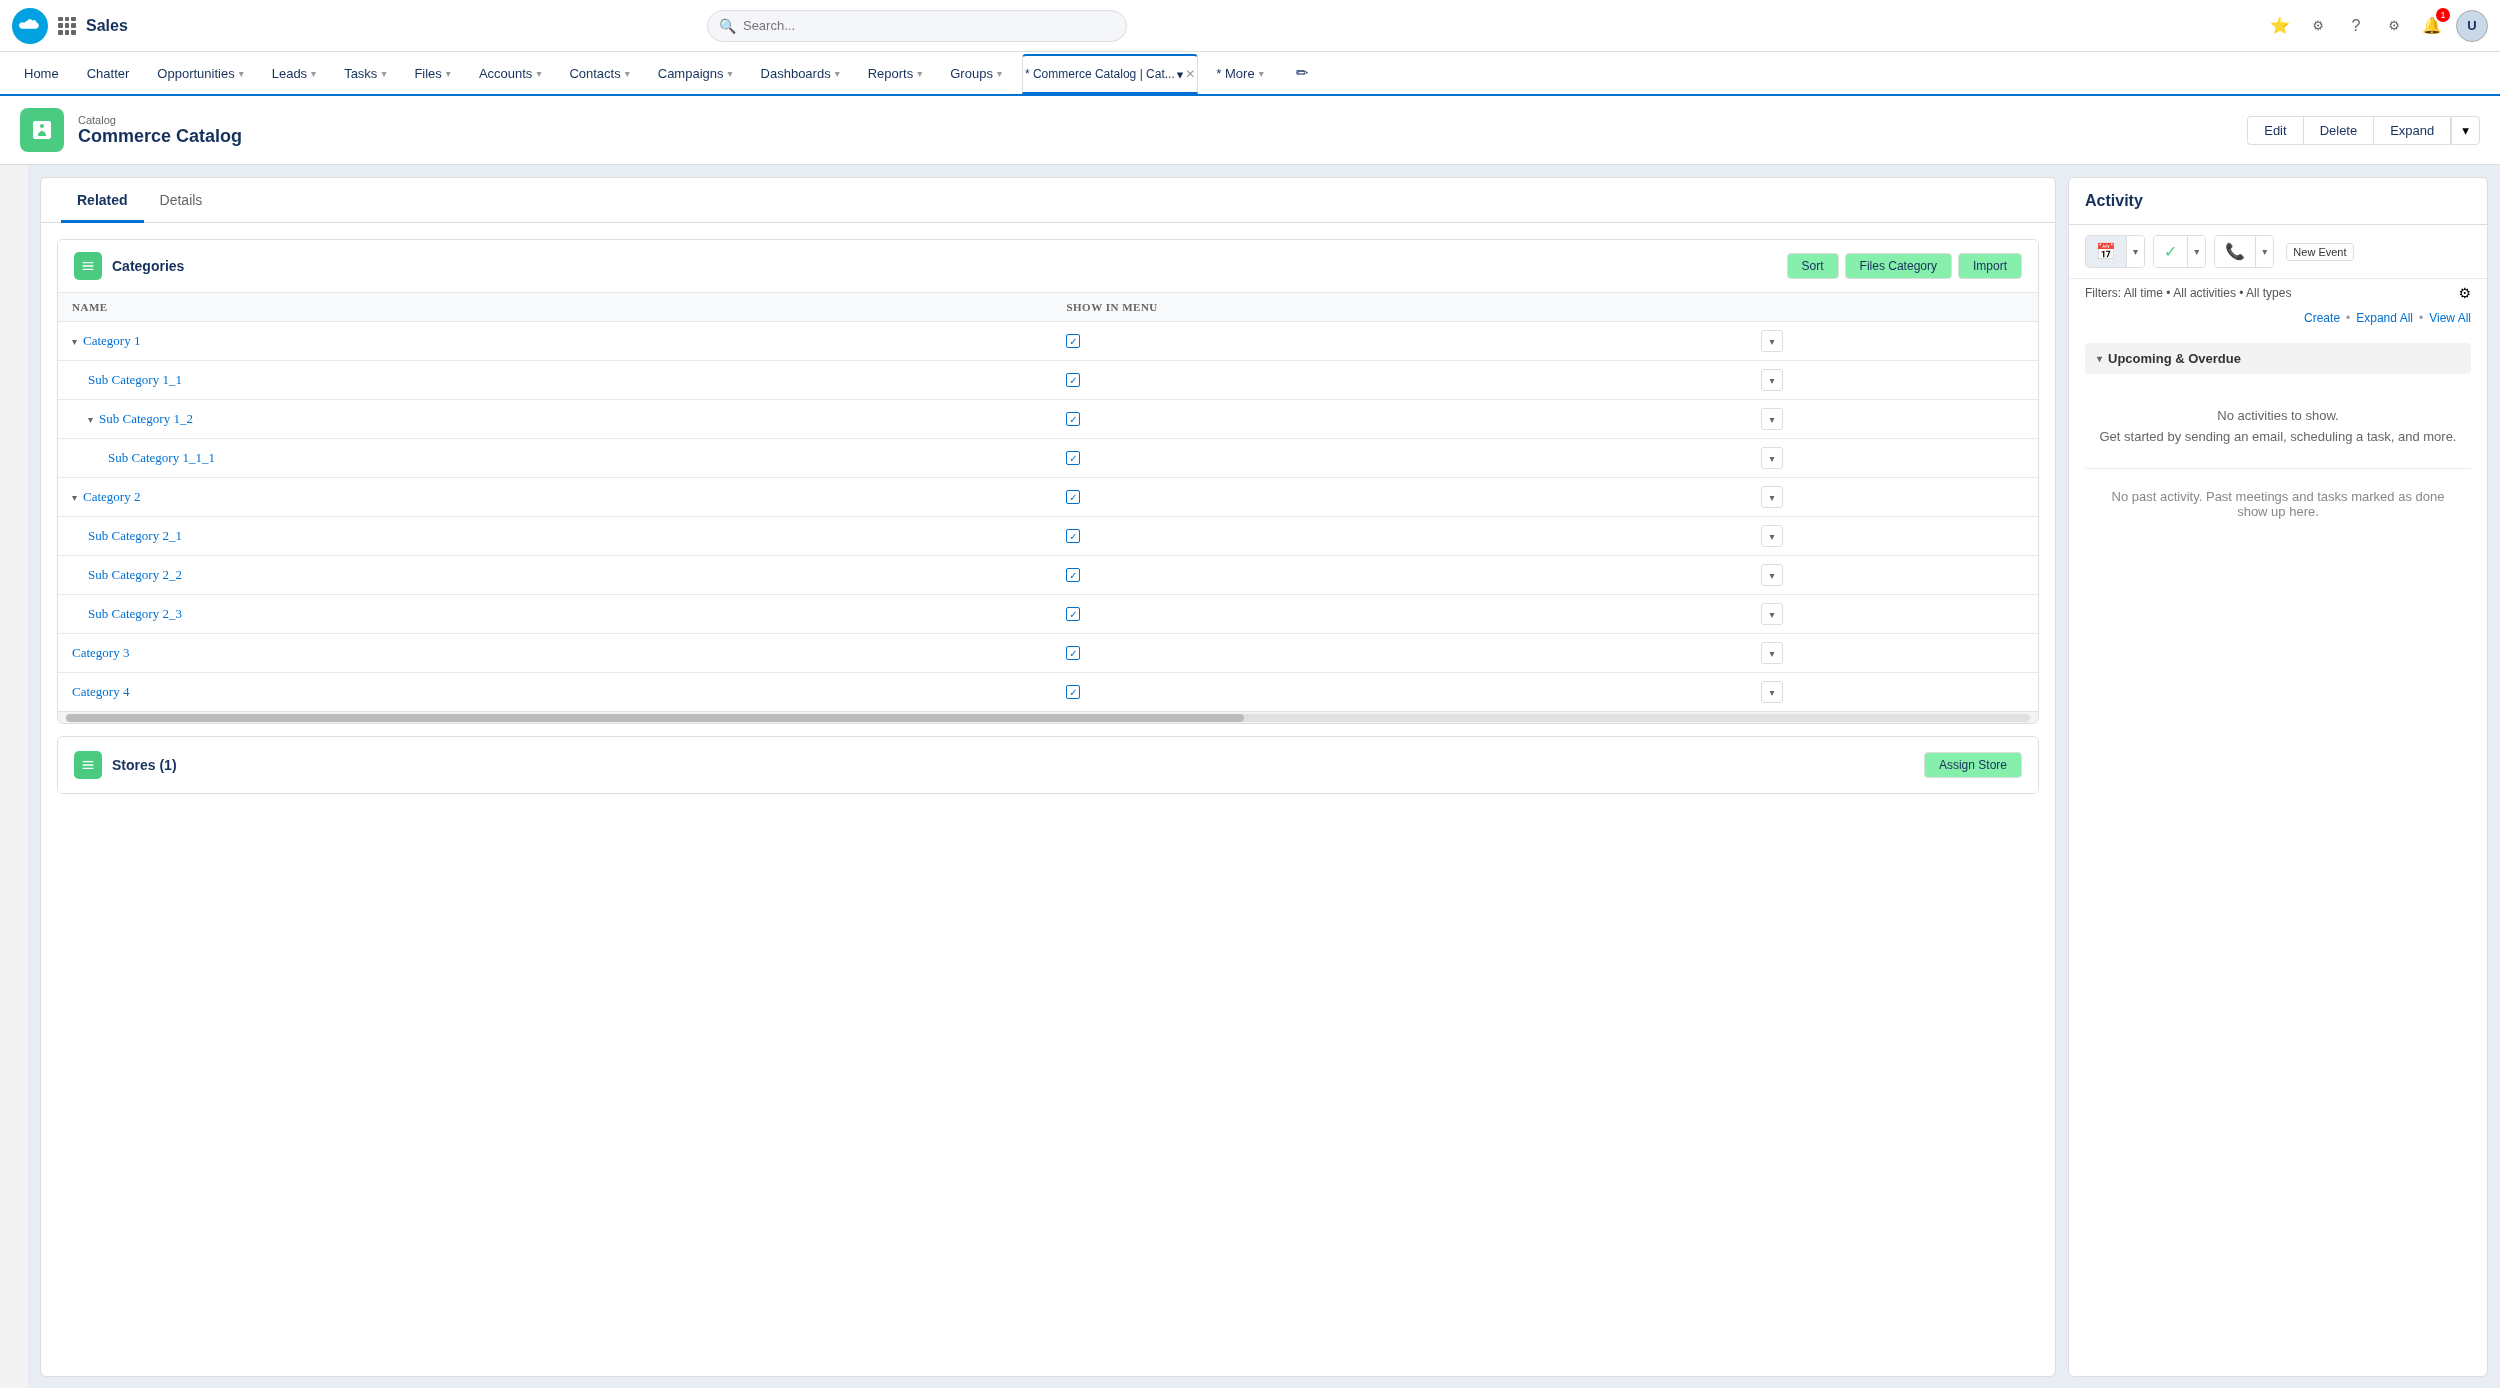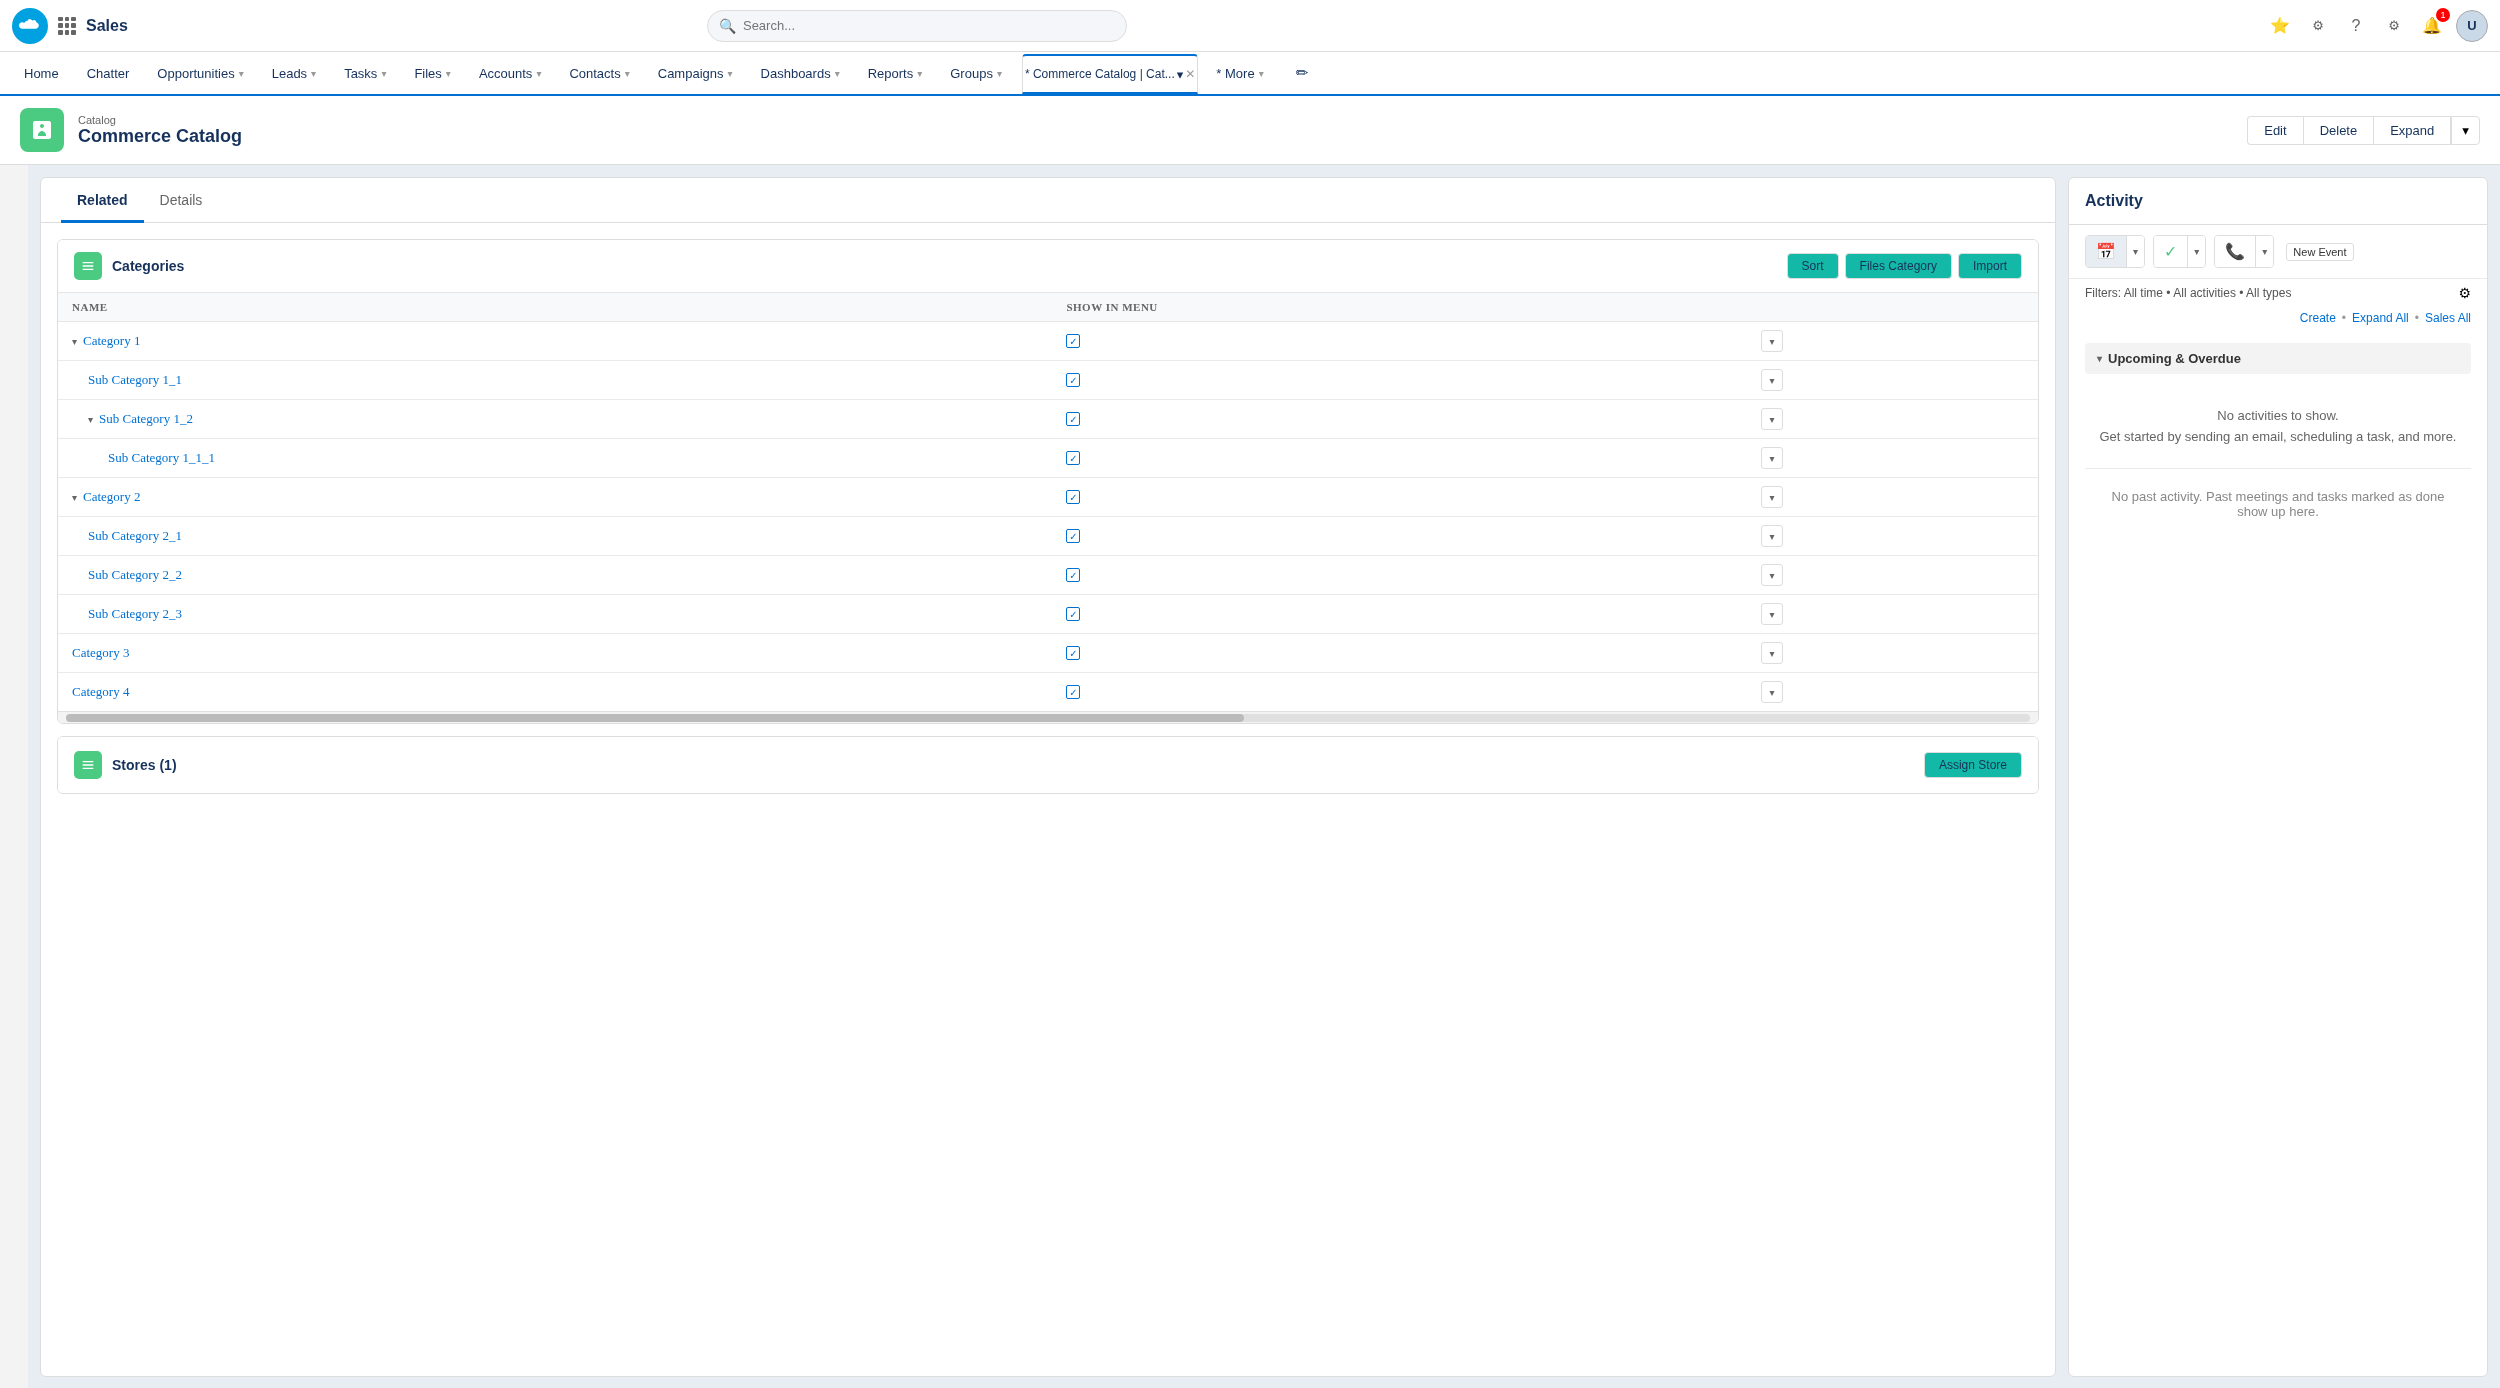"Sort" .btn-sm { background: #14b8a6 -> #86efac }
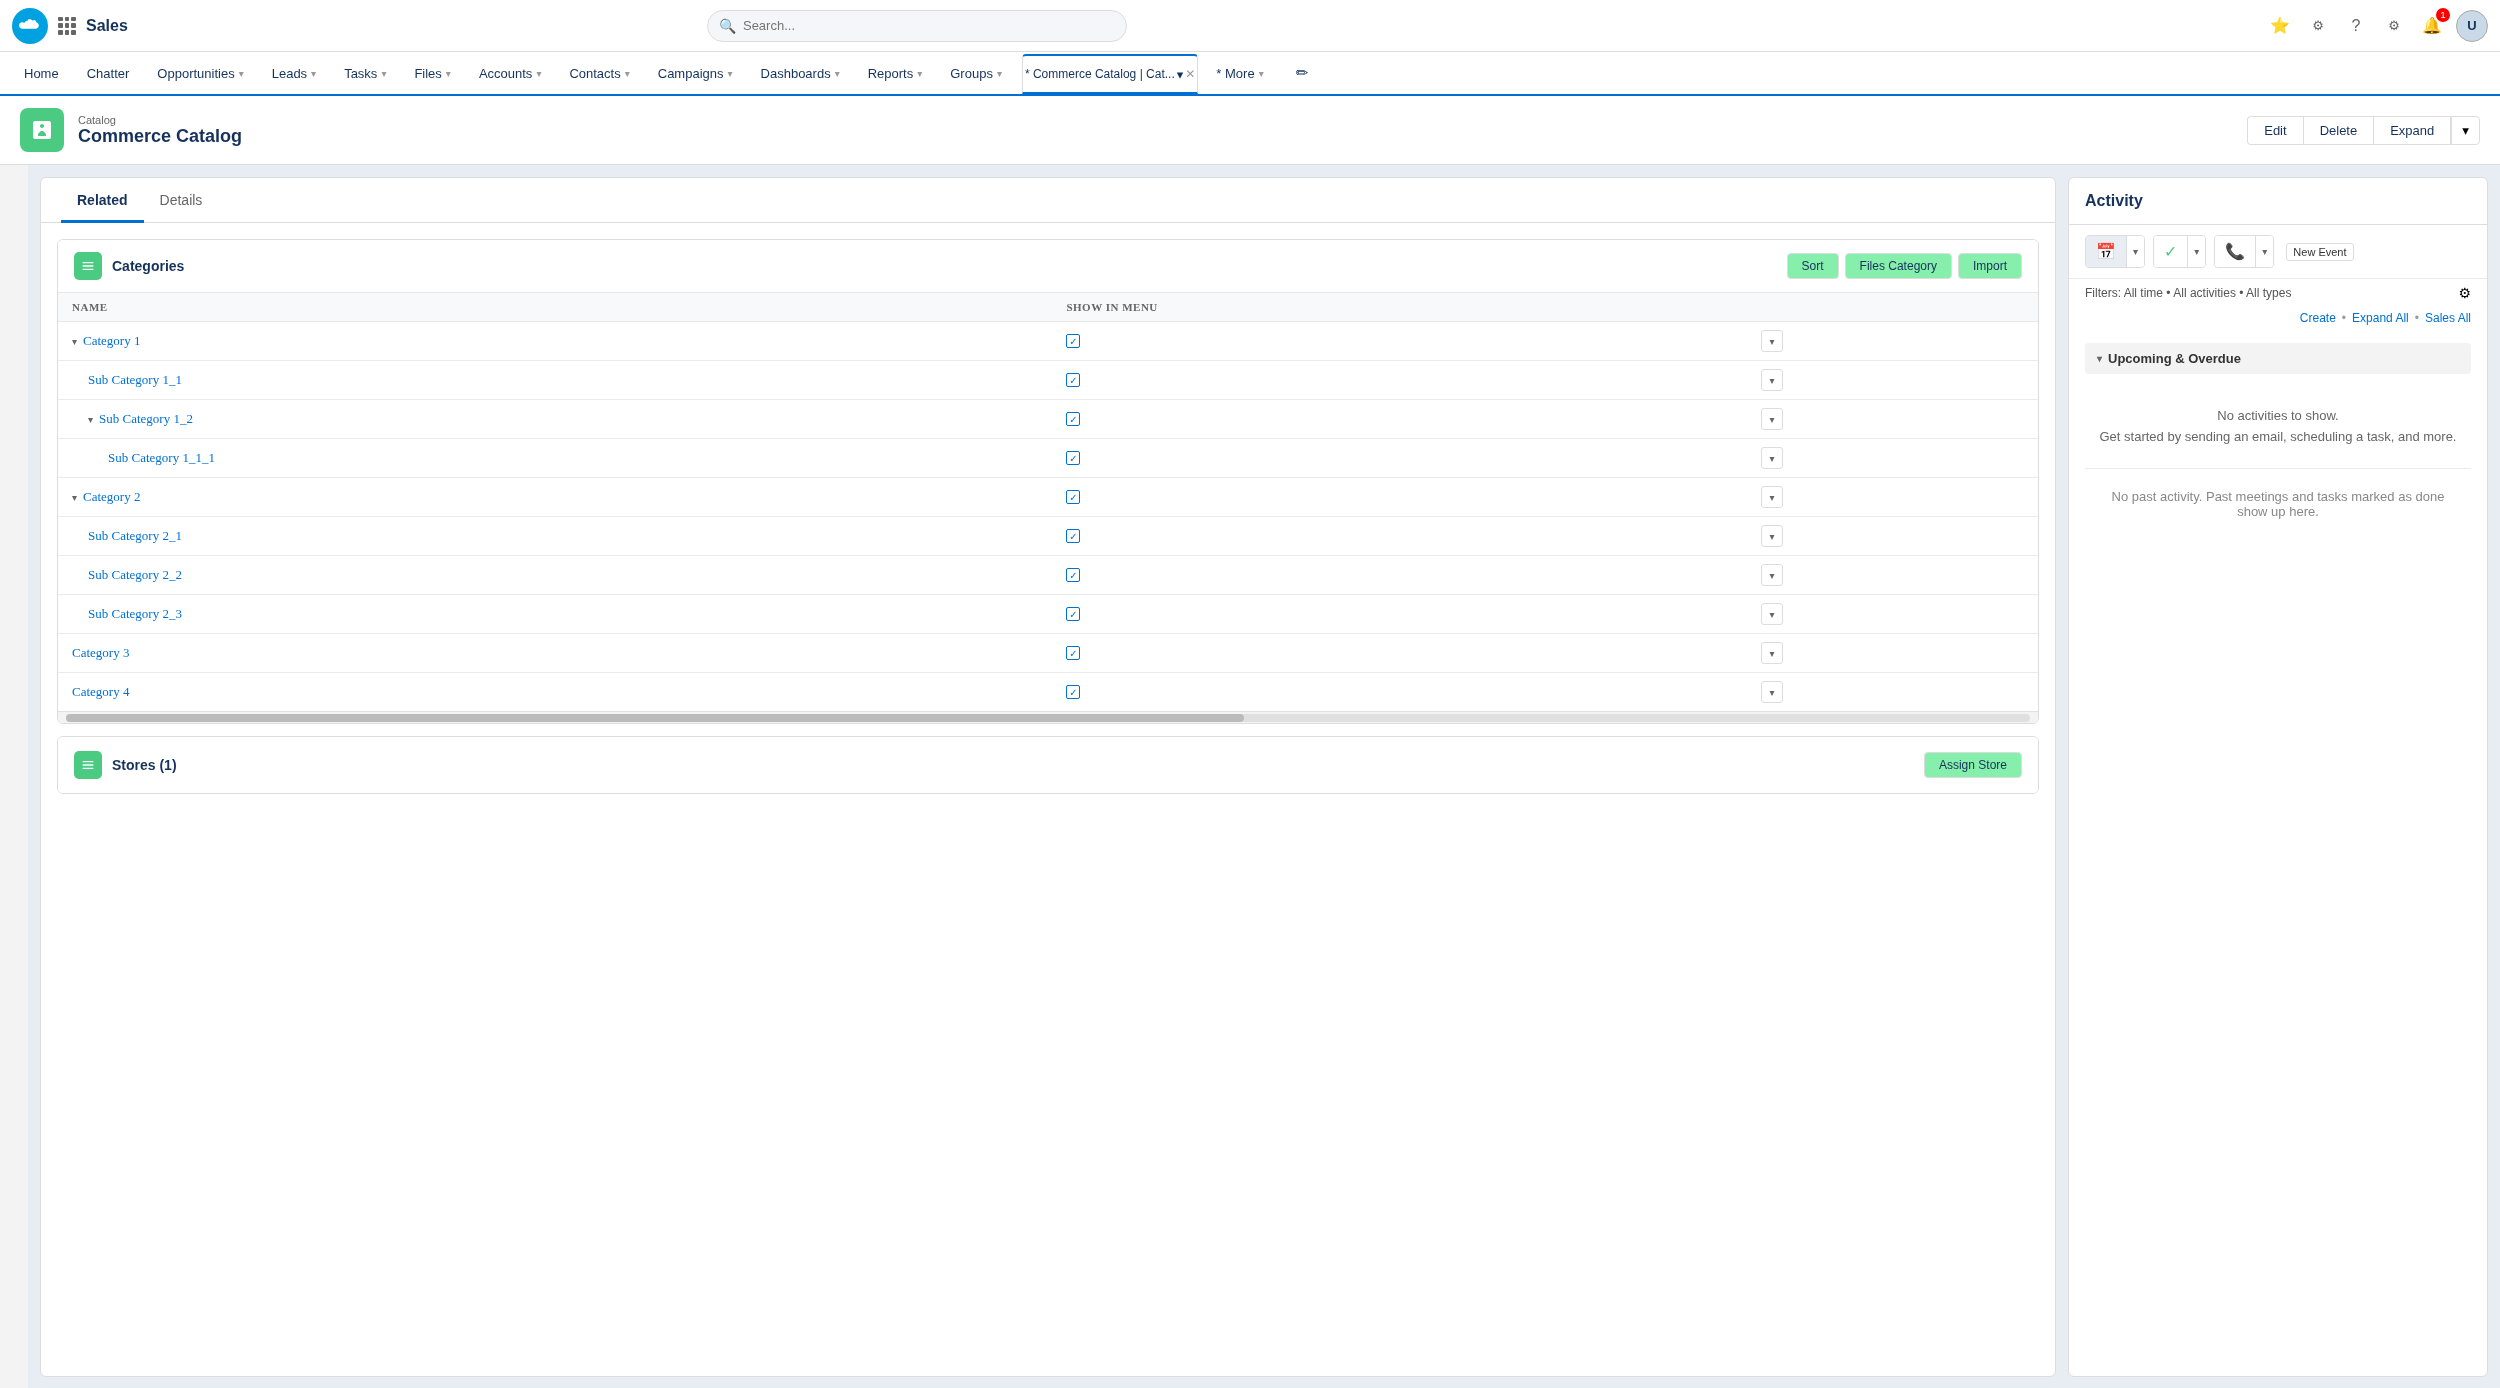"Sales All" span.filter-link { text: Sales -> View }
